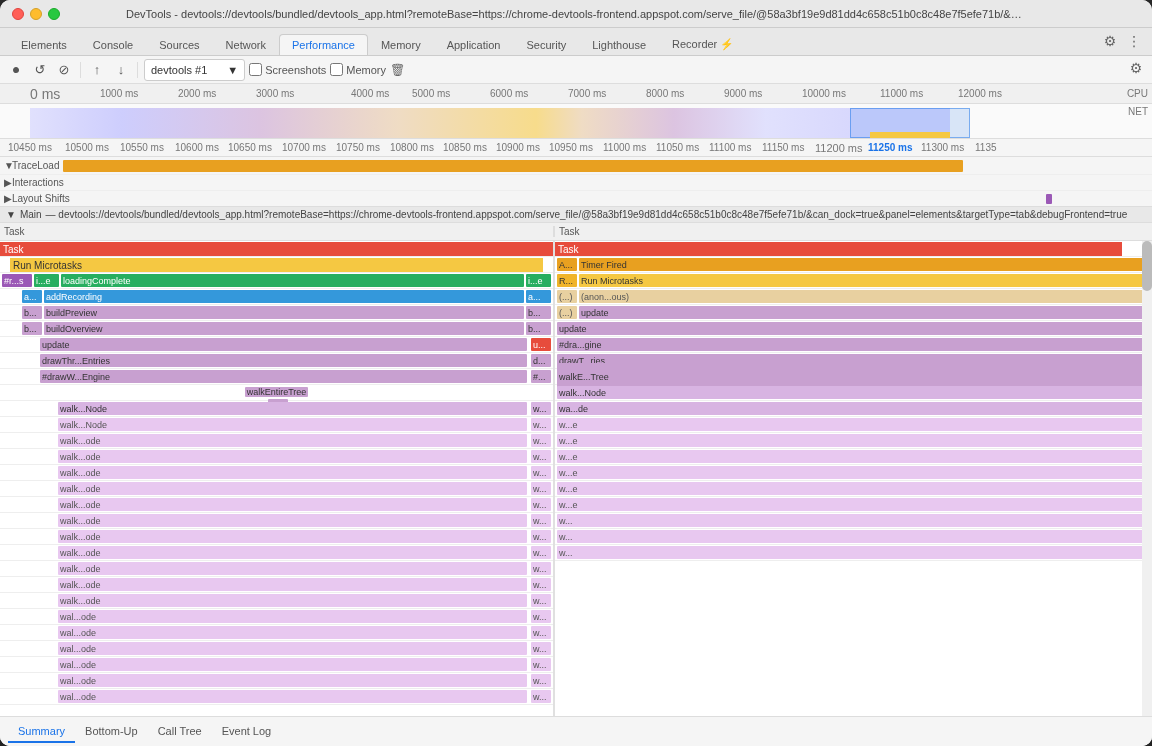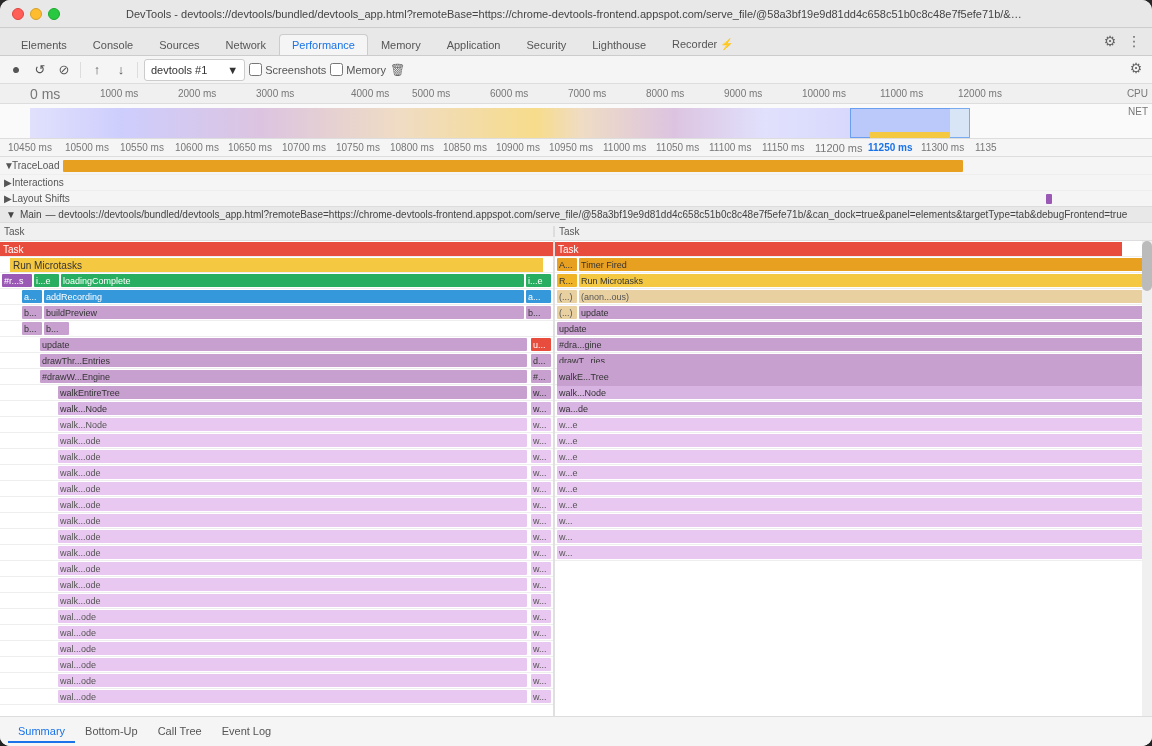"buildOverview" div { html: none -> <div> <span>buildOverview</span> </div> }
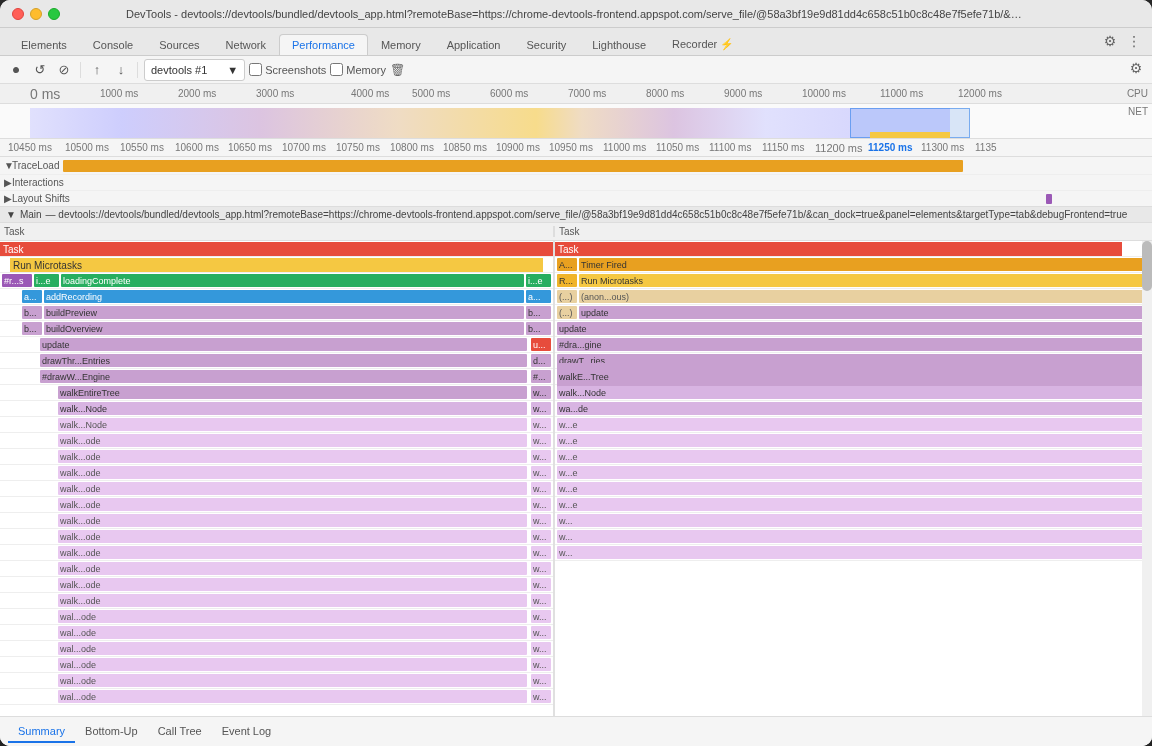"walkEntireTree" div { flex-direction: none -> column }
